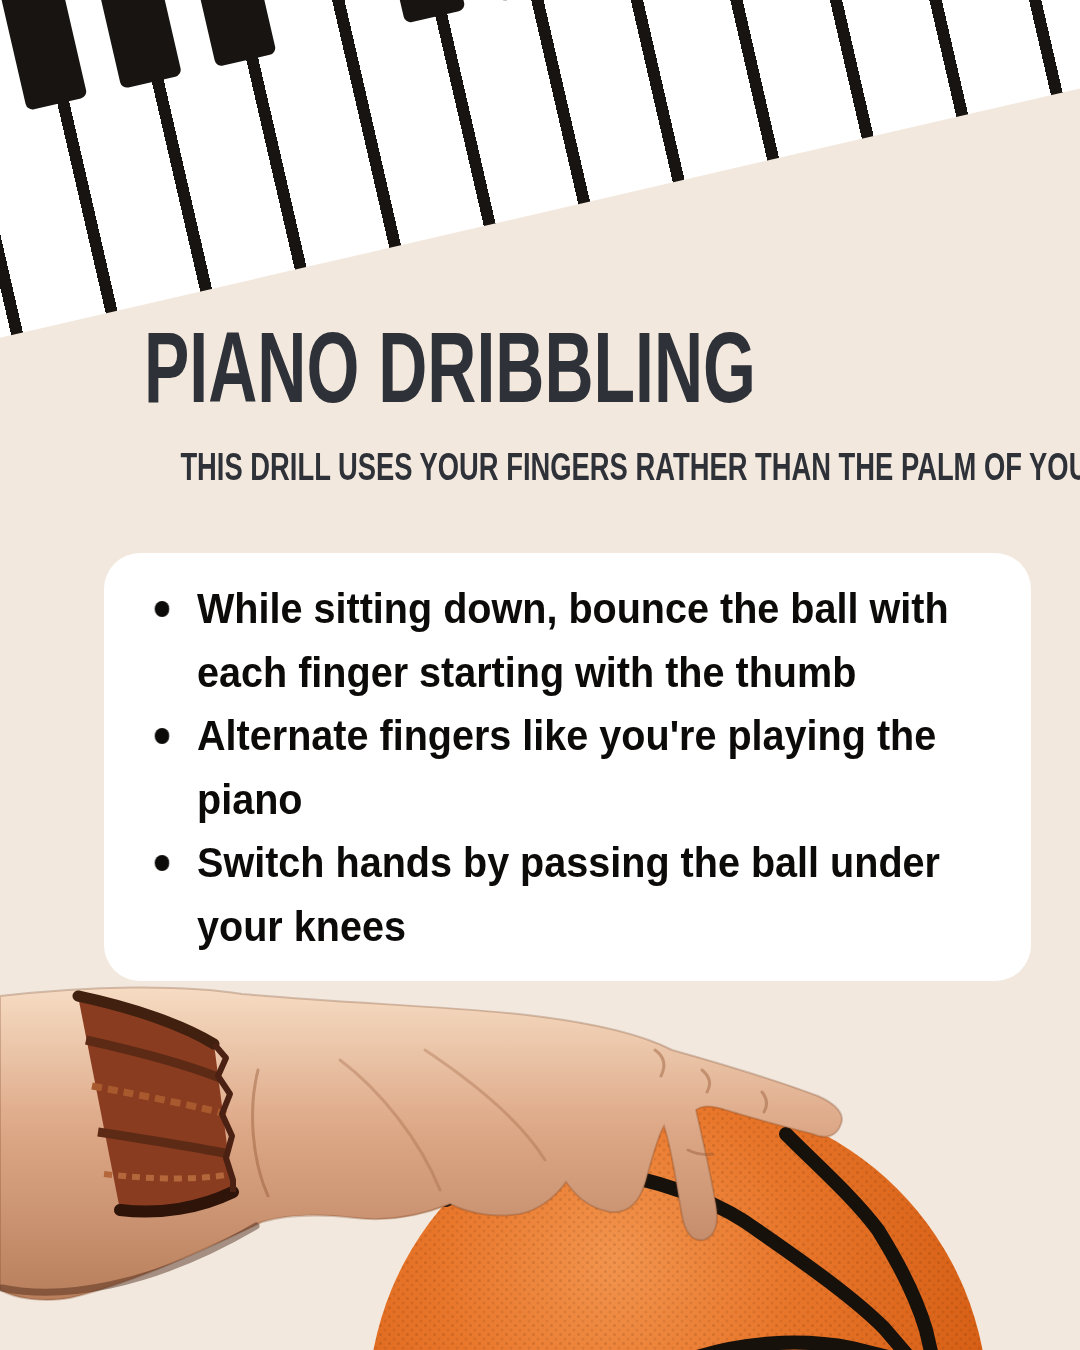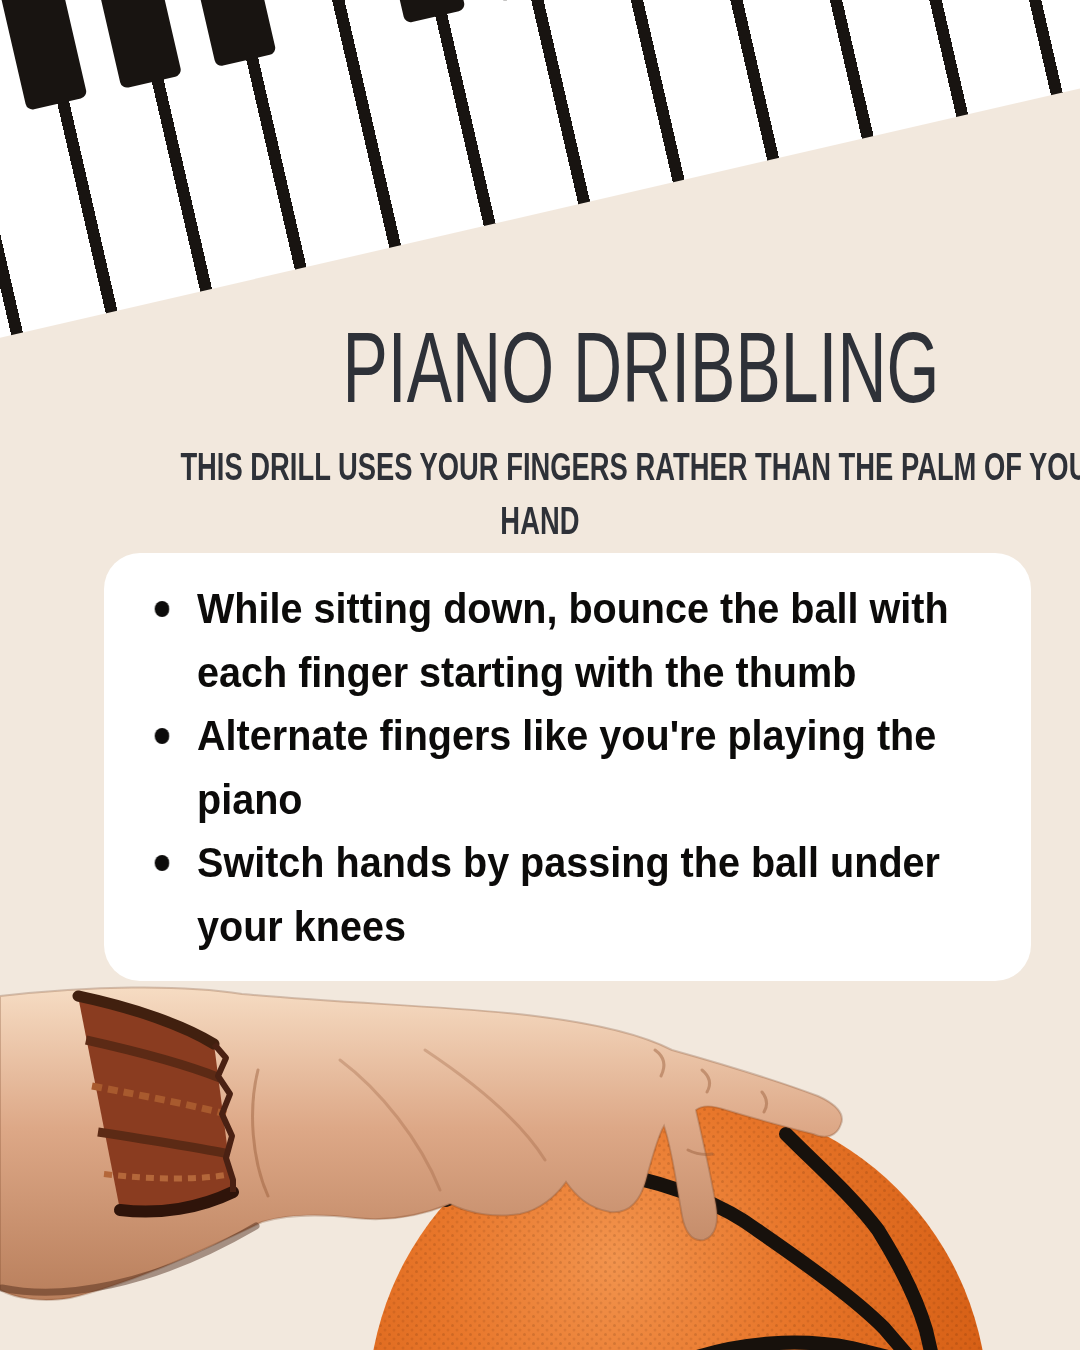"PIANO DRIBBLING" .title { font-weight: 400 -> 700; text-align: right -> left }
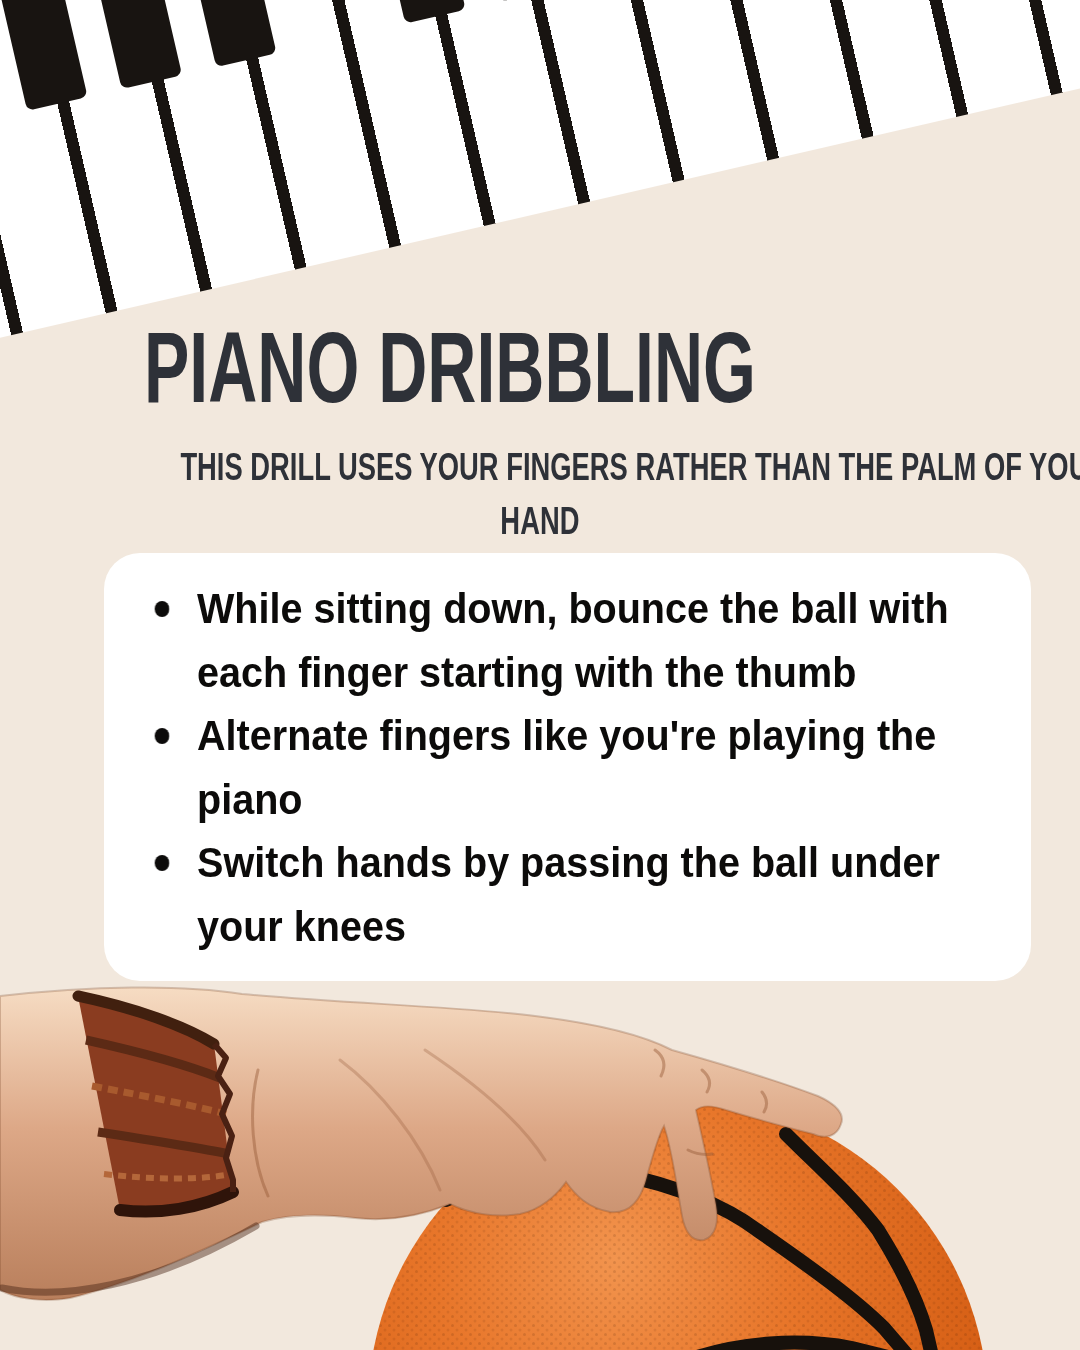"HAND" span.line { html: <span><span>HAND</span></span> -> none }
